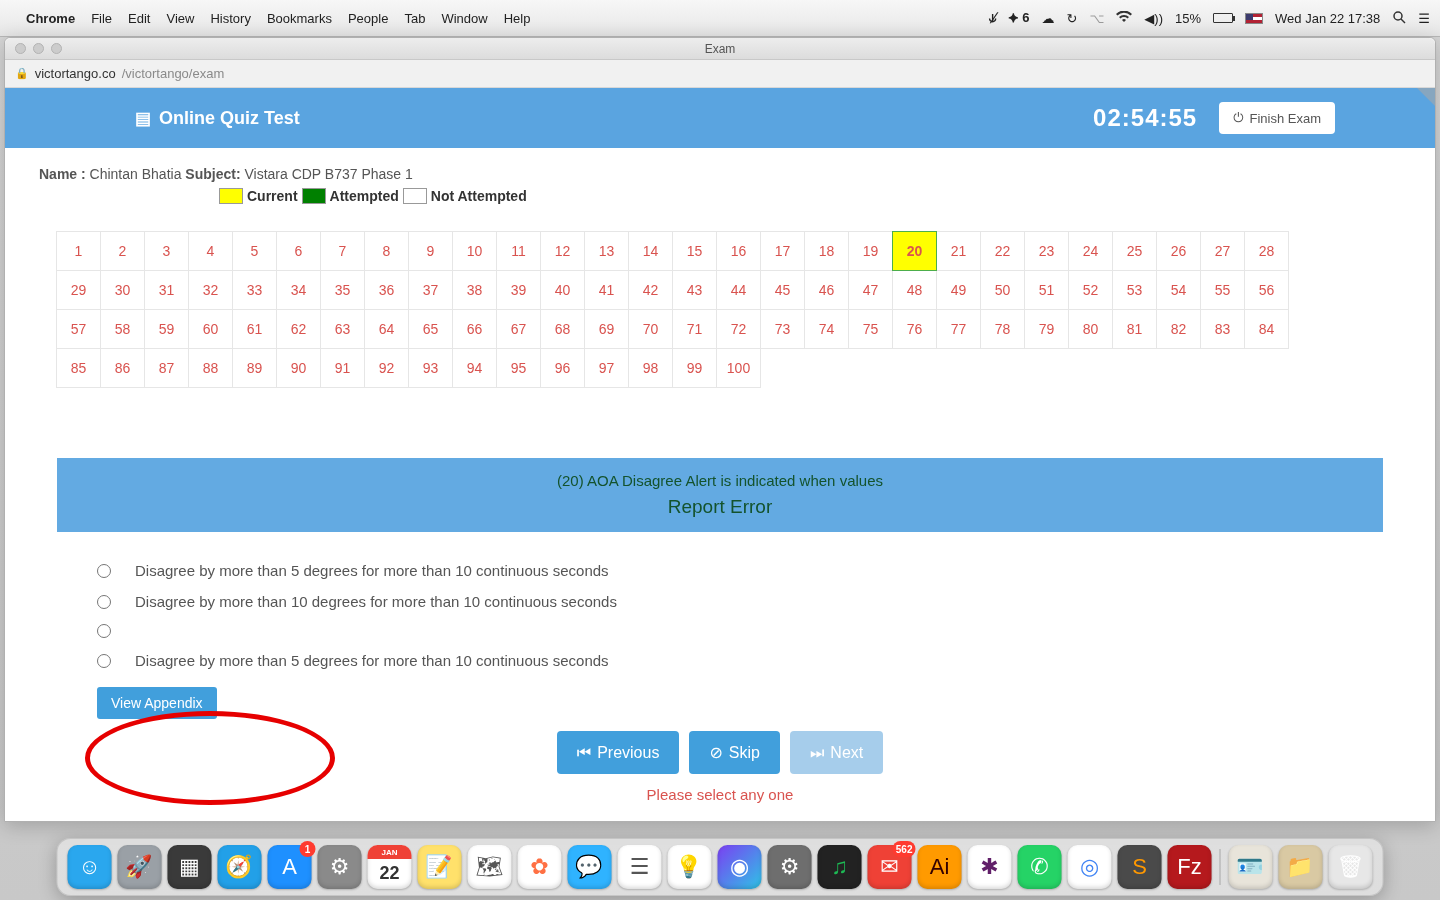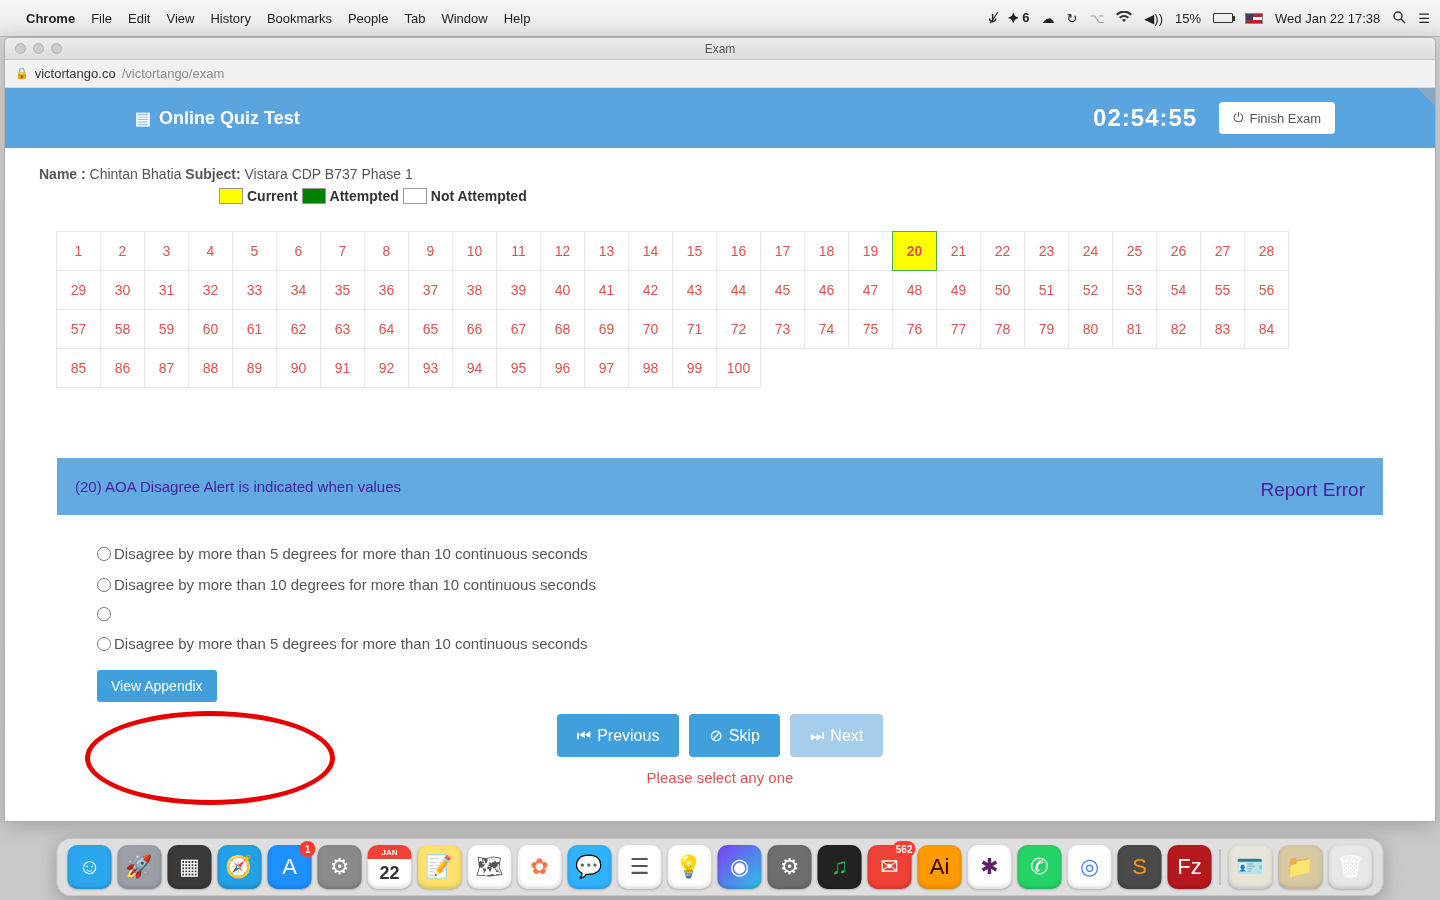"(20) AOA Disagree Alert is" .qhead { color: #4c1d95 -> #14532d; flex-direction: none -> column }
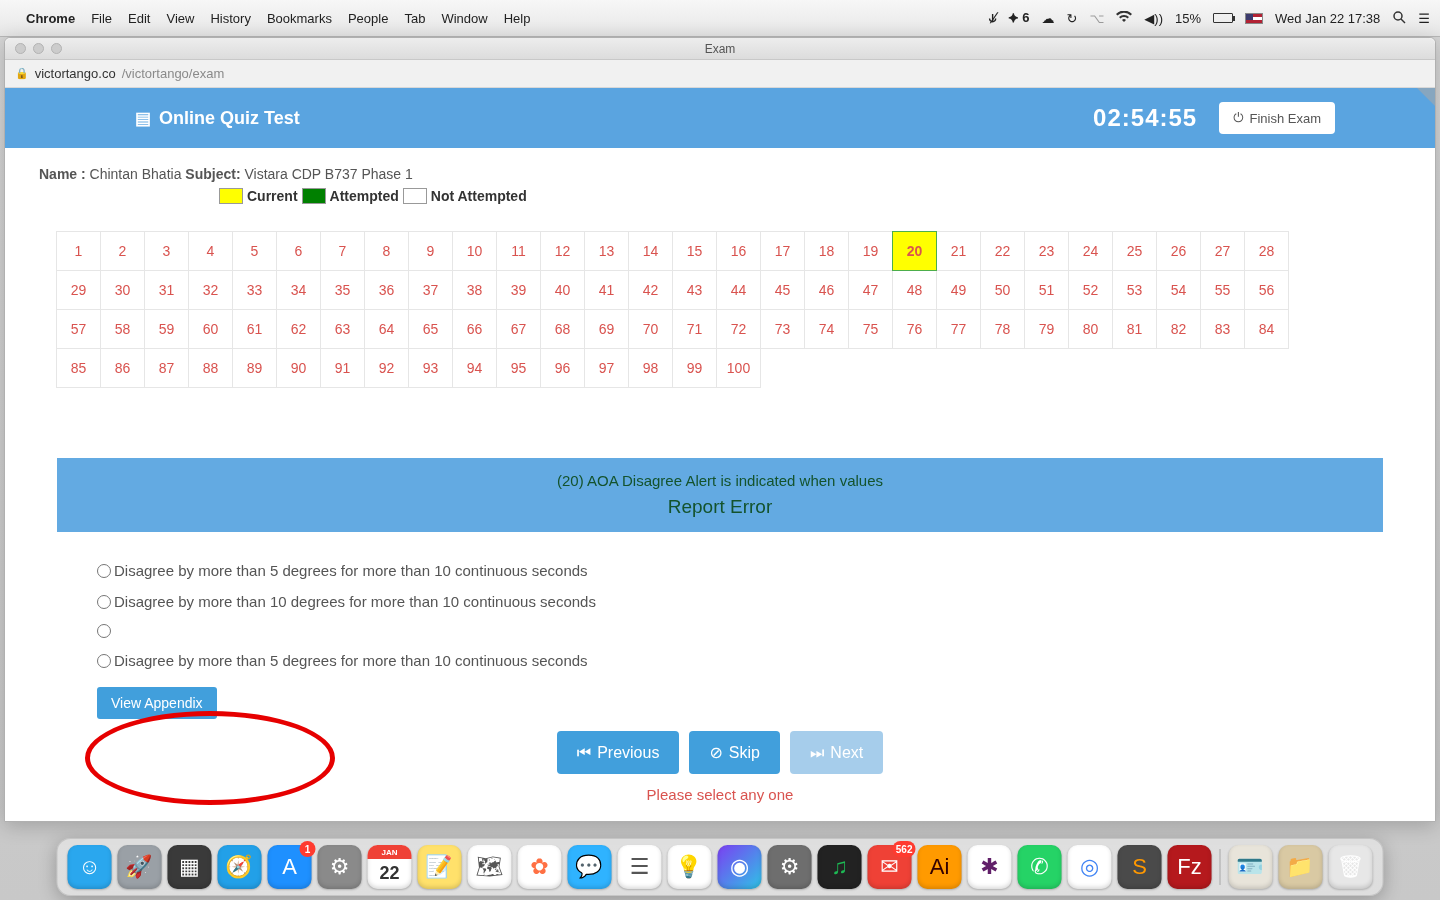"Disagree by more than 5" .opt { gap: 3px -> 24px }
